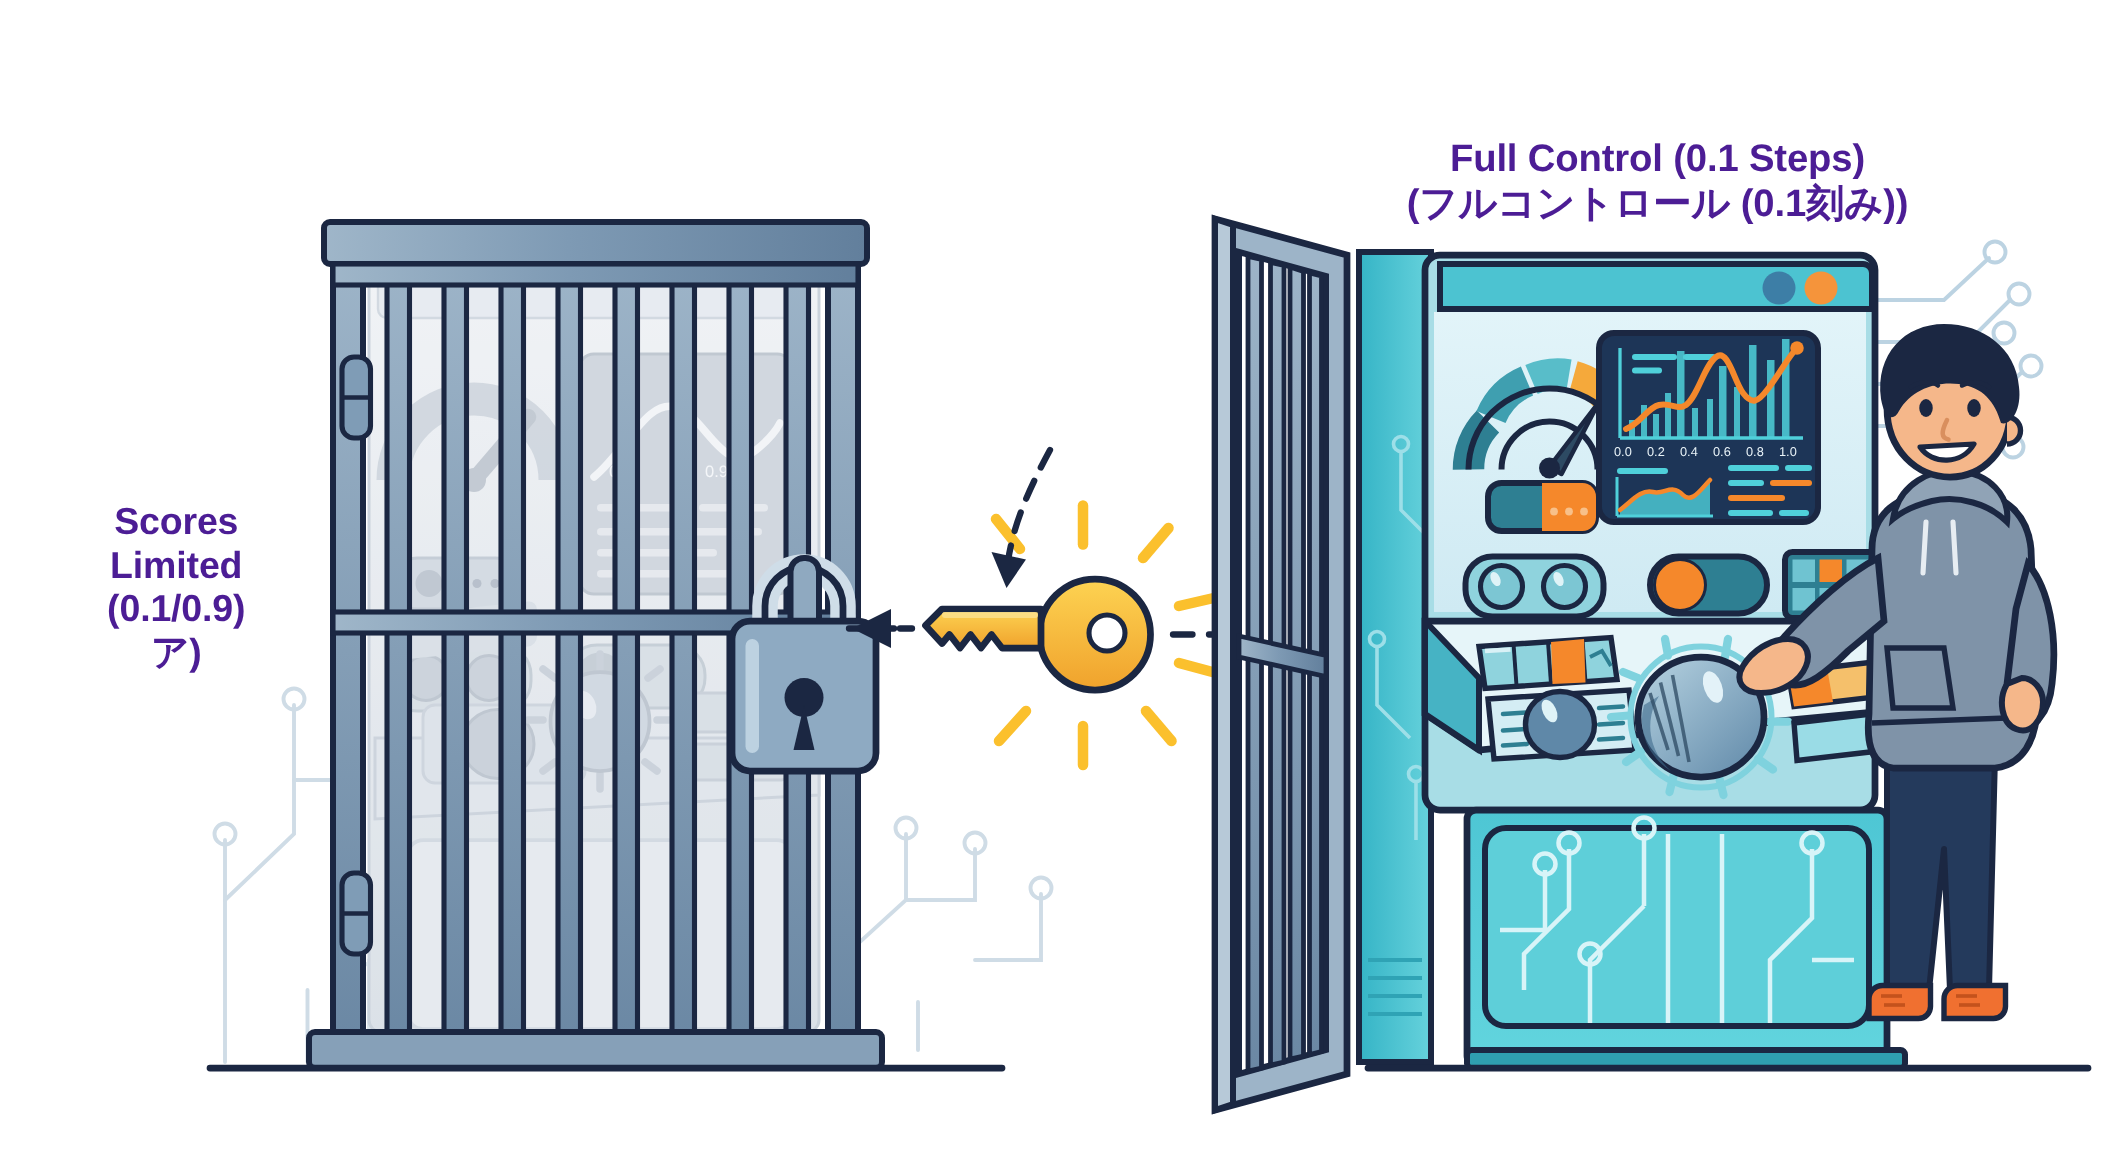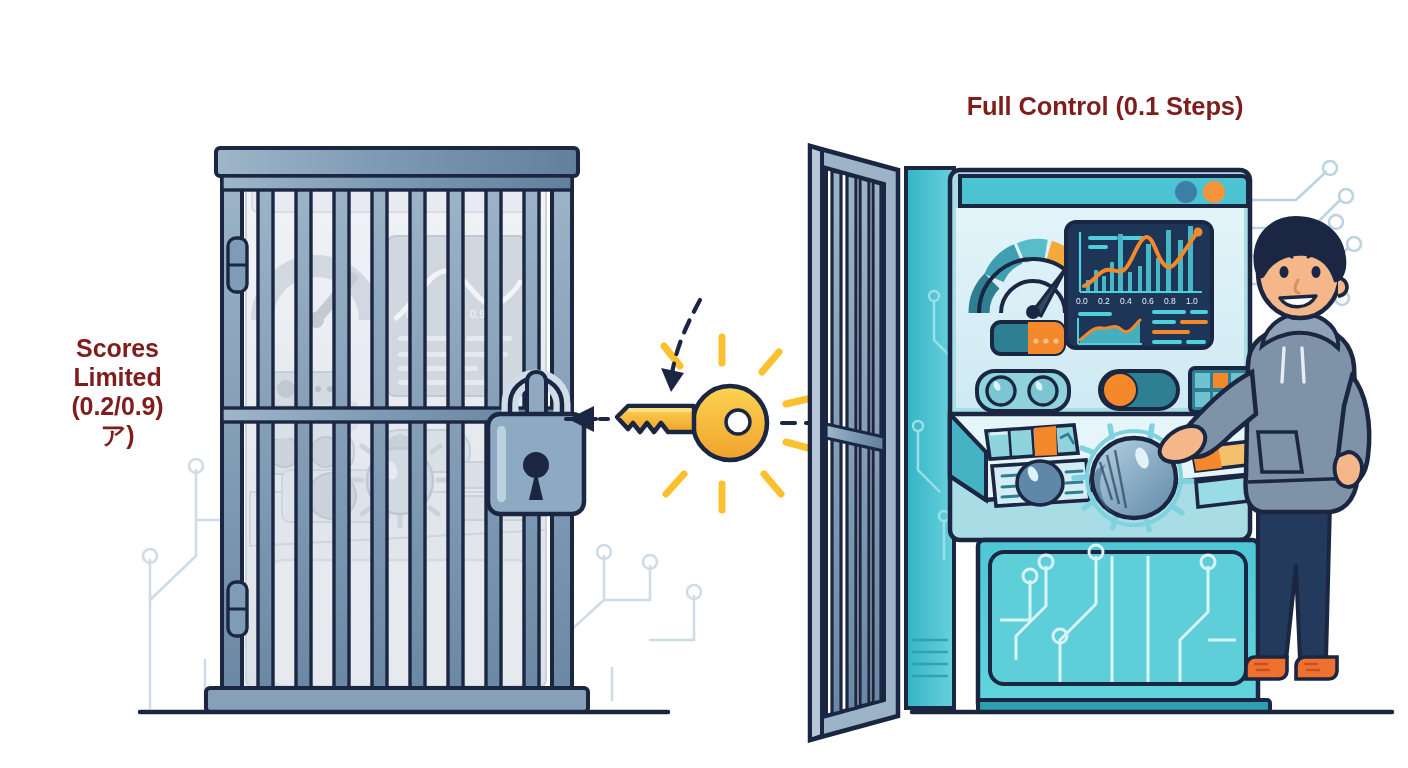"Full Control (0.1 Steps)" .lbl { color: #7f1d1d -> #4c1d95 }
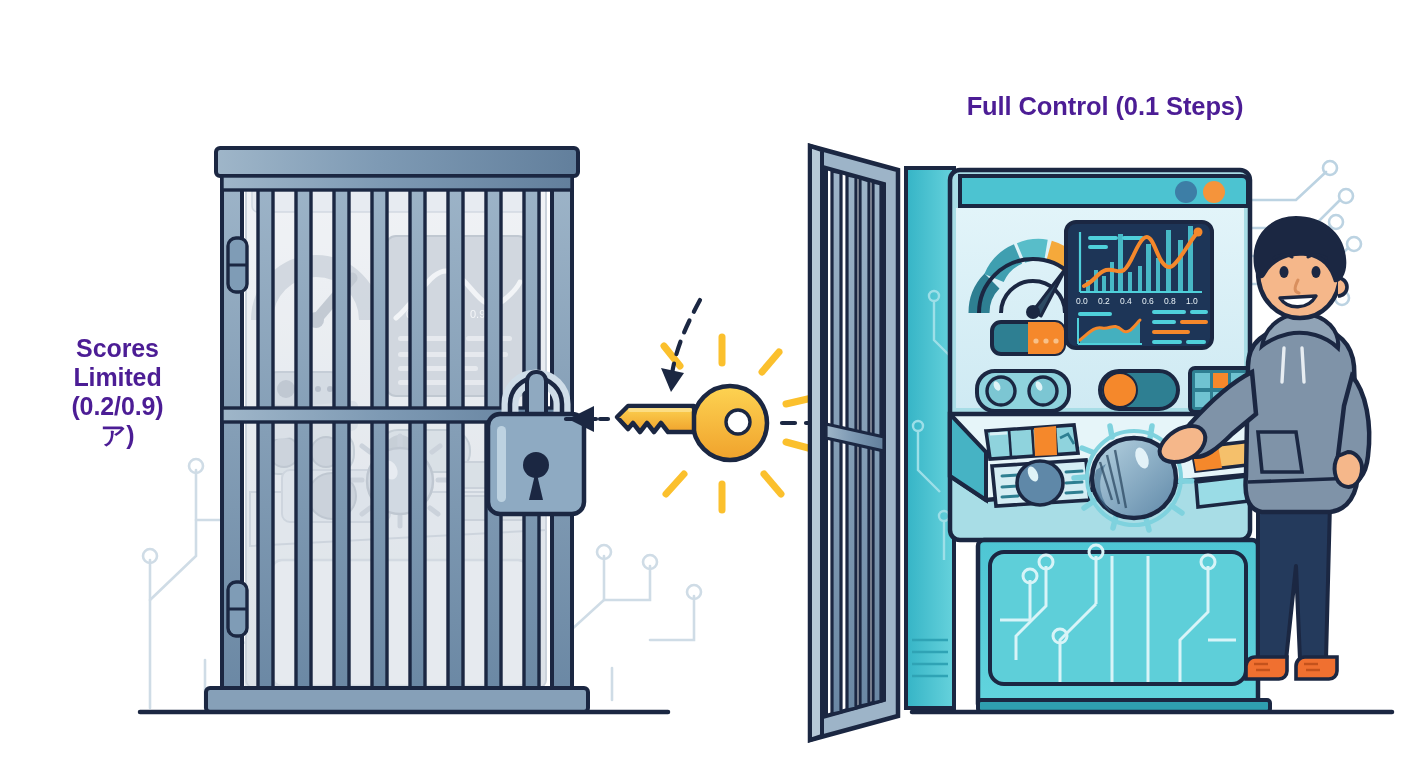"(フルコントロール (0.1刻み))" div { html: none -> <div>(フルコントロール (0.1刻み))</div> }
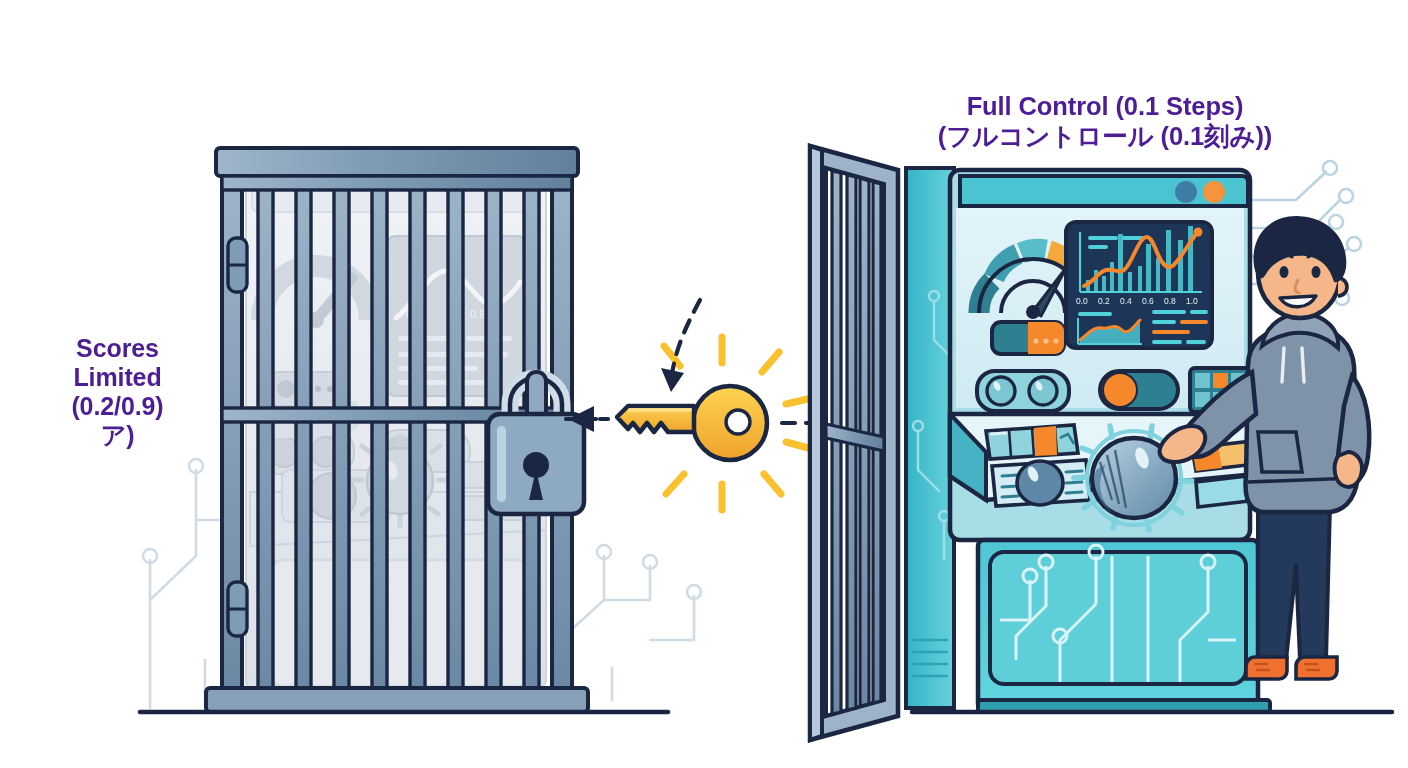"(0.2/0.9)" div { text: 0.2/0.9 -> 0.1/0.9 }
